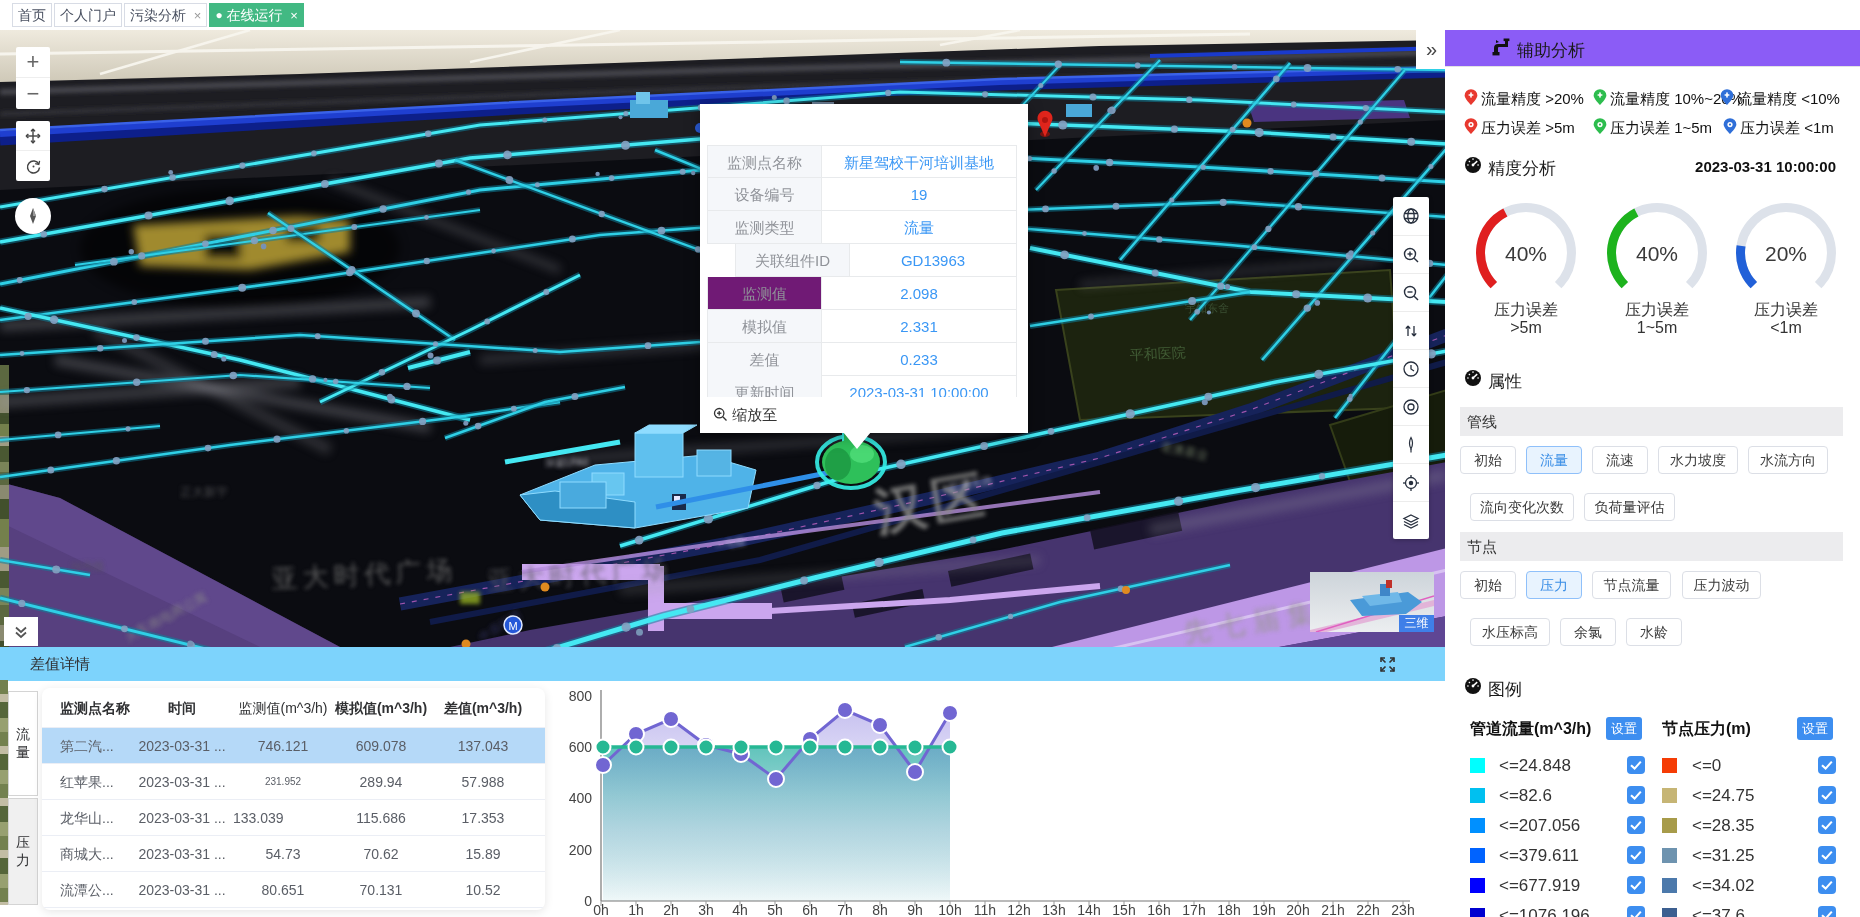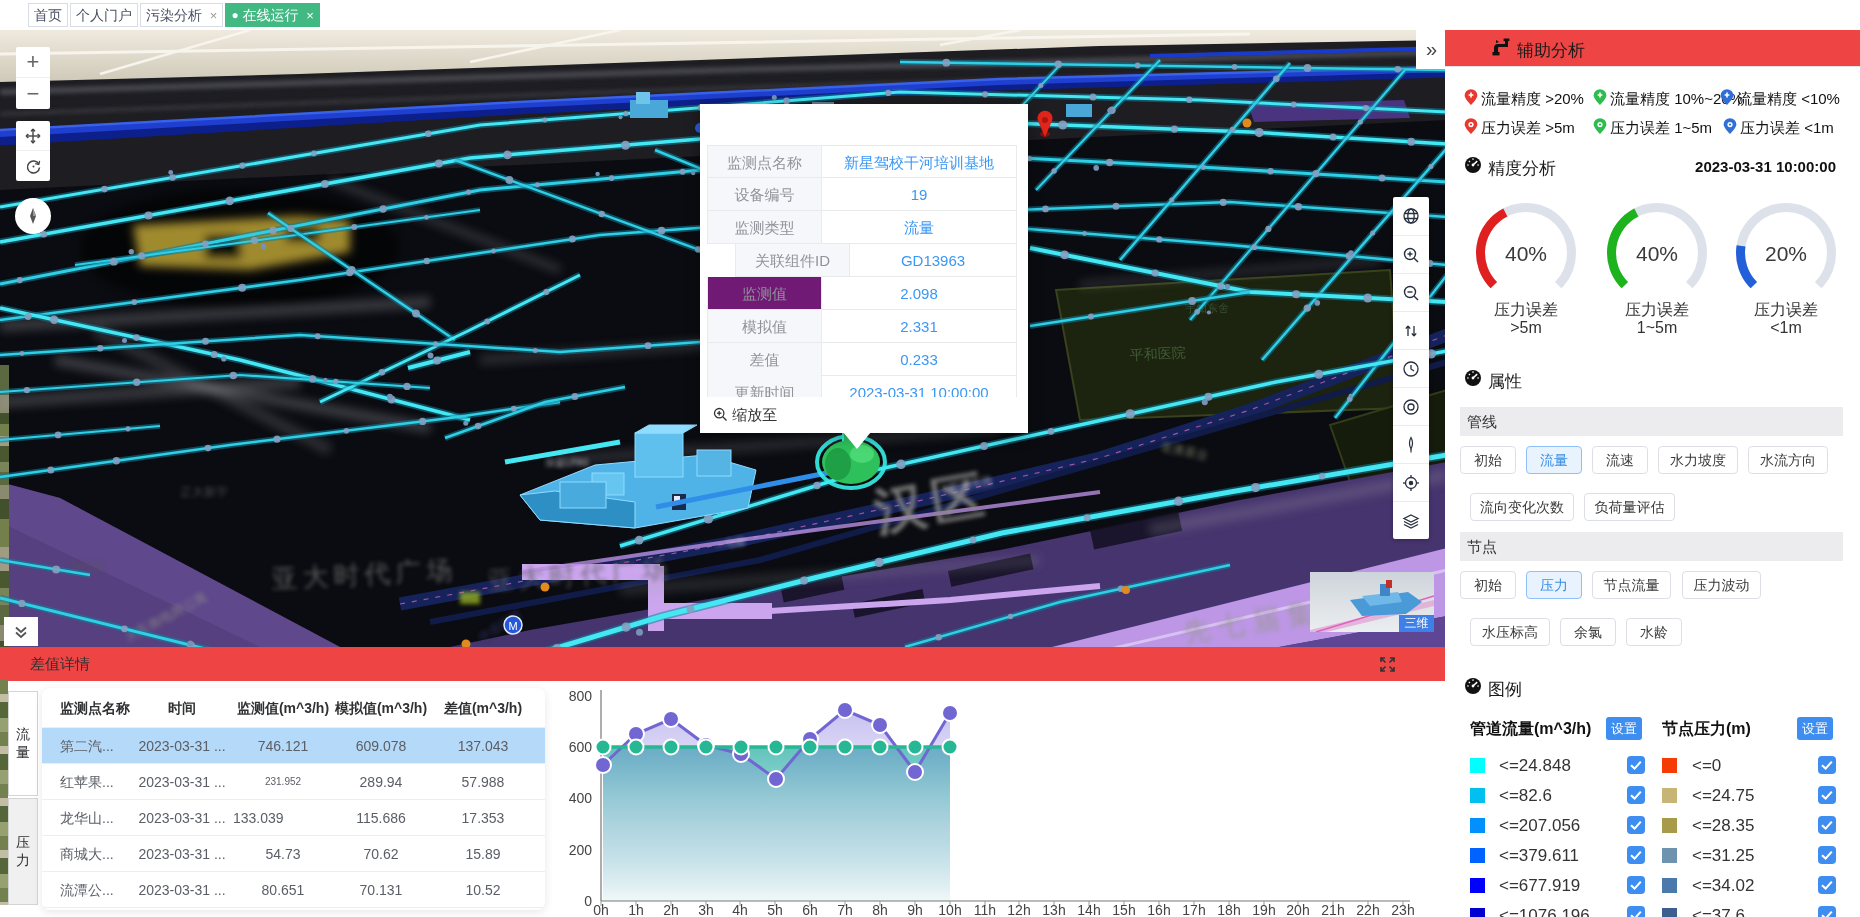"首页 个人门户 污染分析 × ●" div { padding: 3px 0 0 28px -> 3px 0 0 12px }
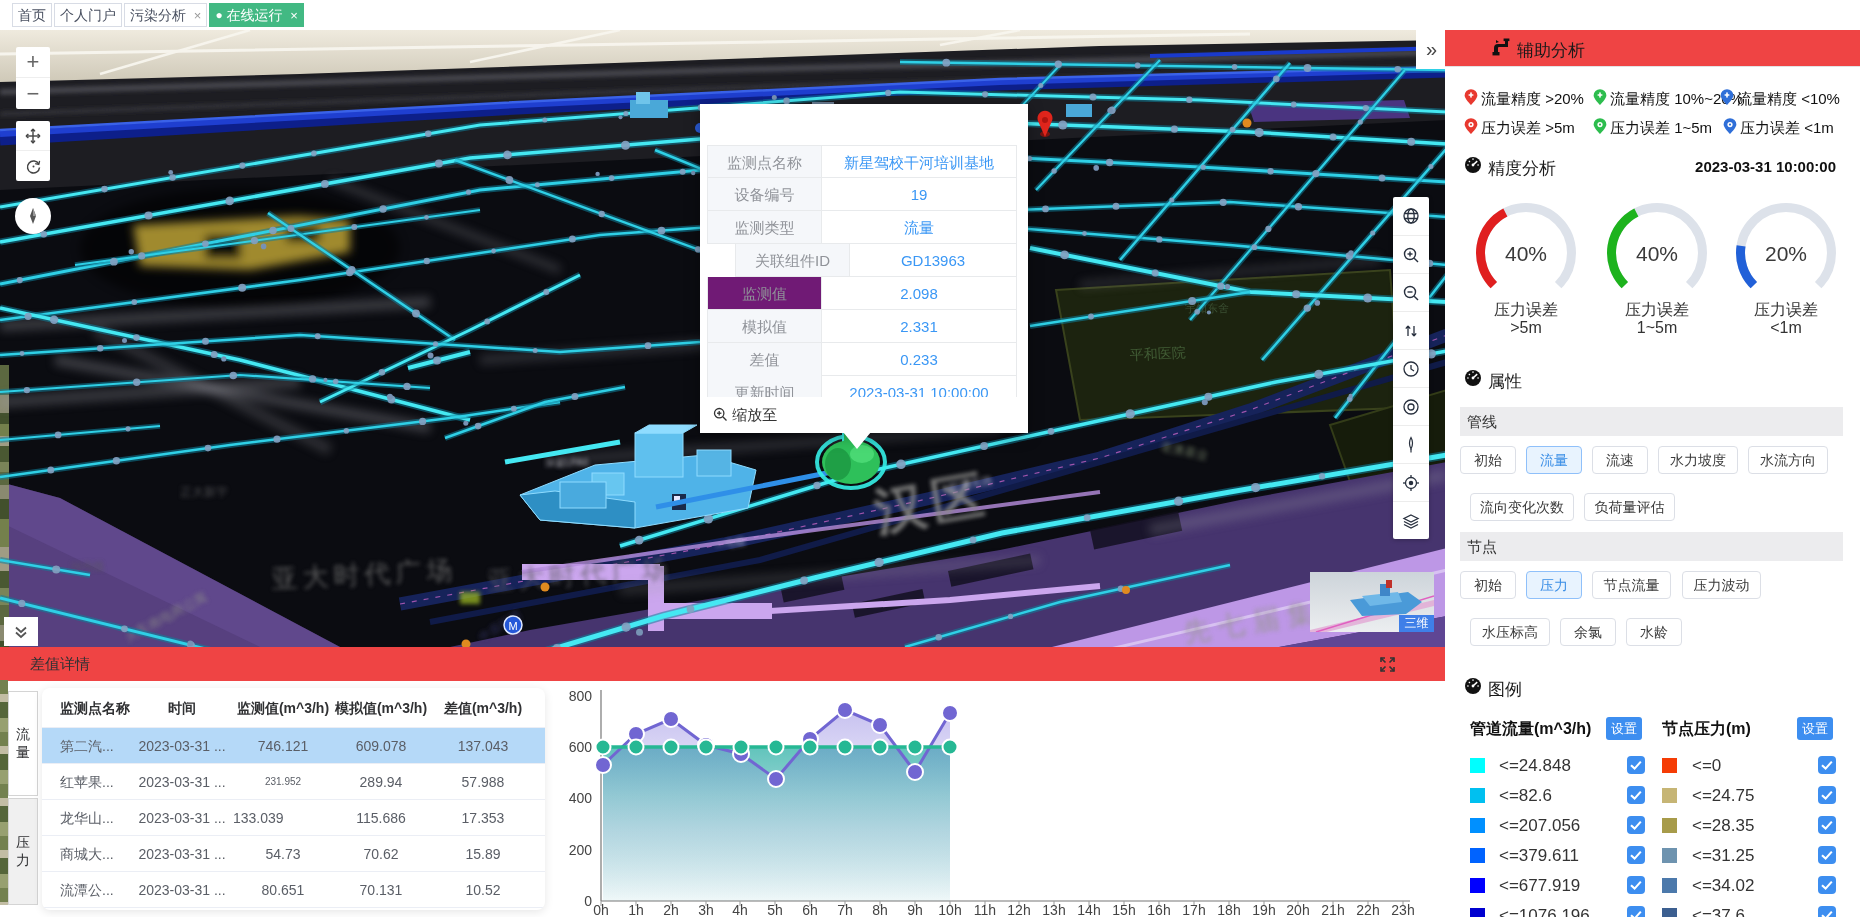"辅助分析" div { background: #ef4444 -> #8b5cf6 }
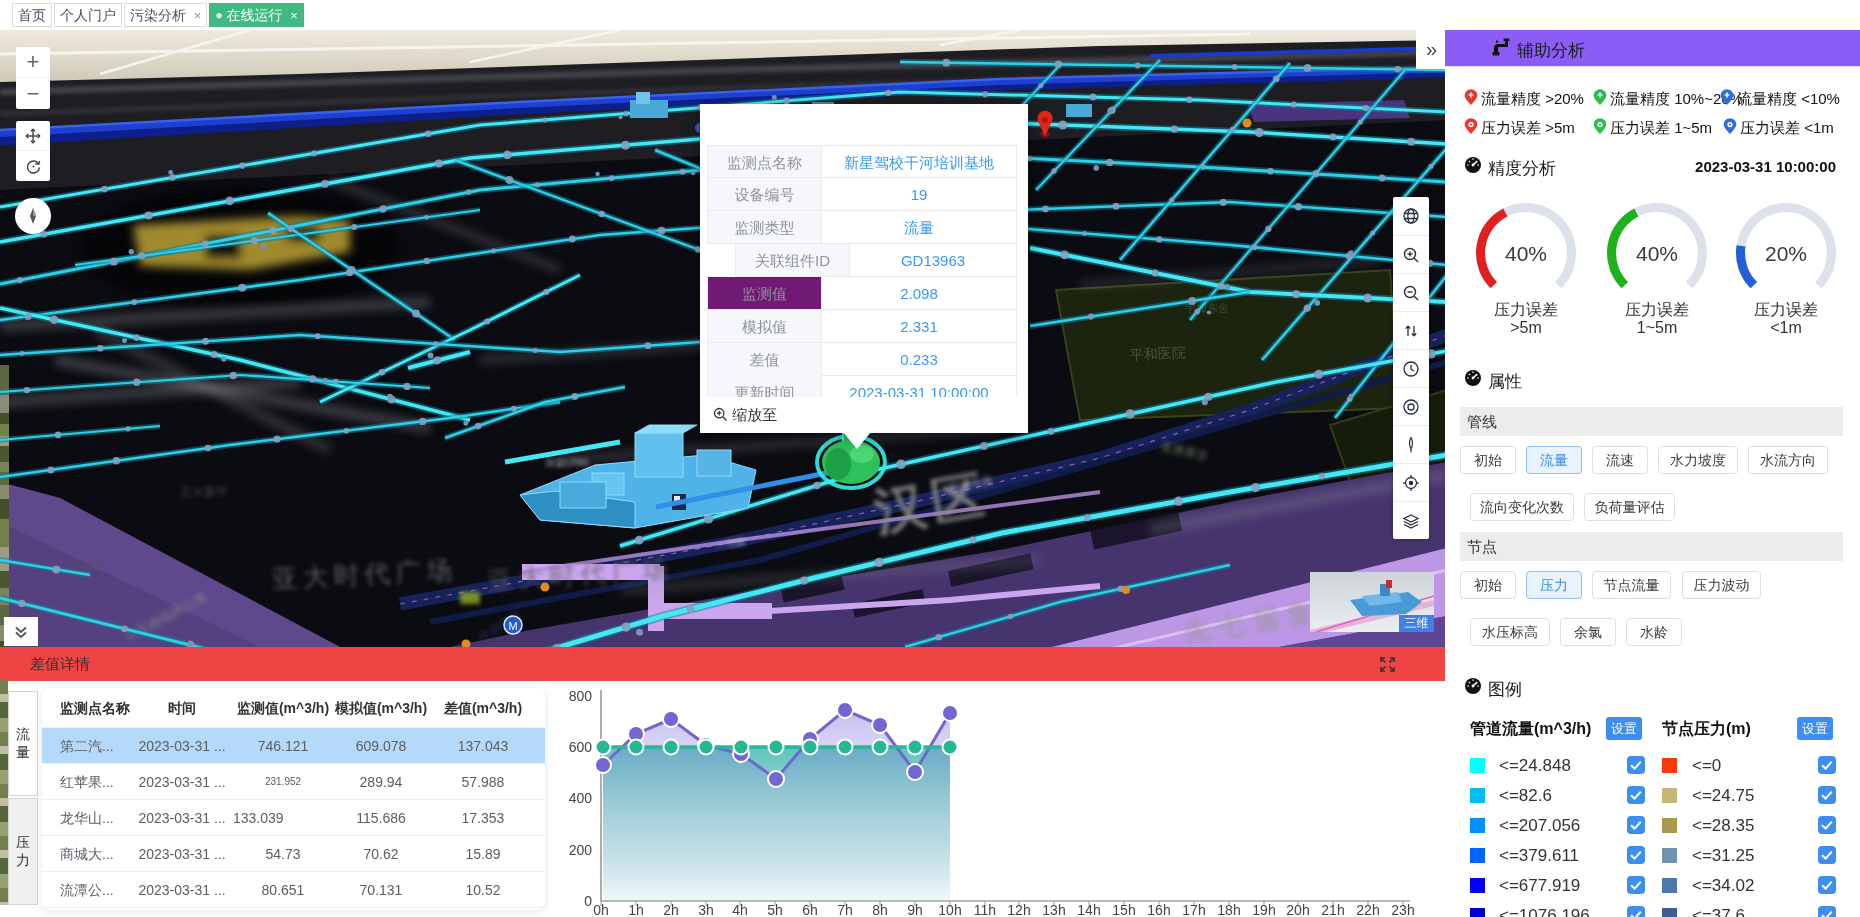"差值详情" div { background: #ef4444 -> #7dd3fc }
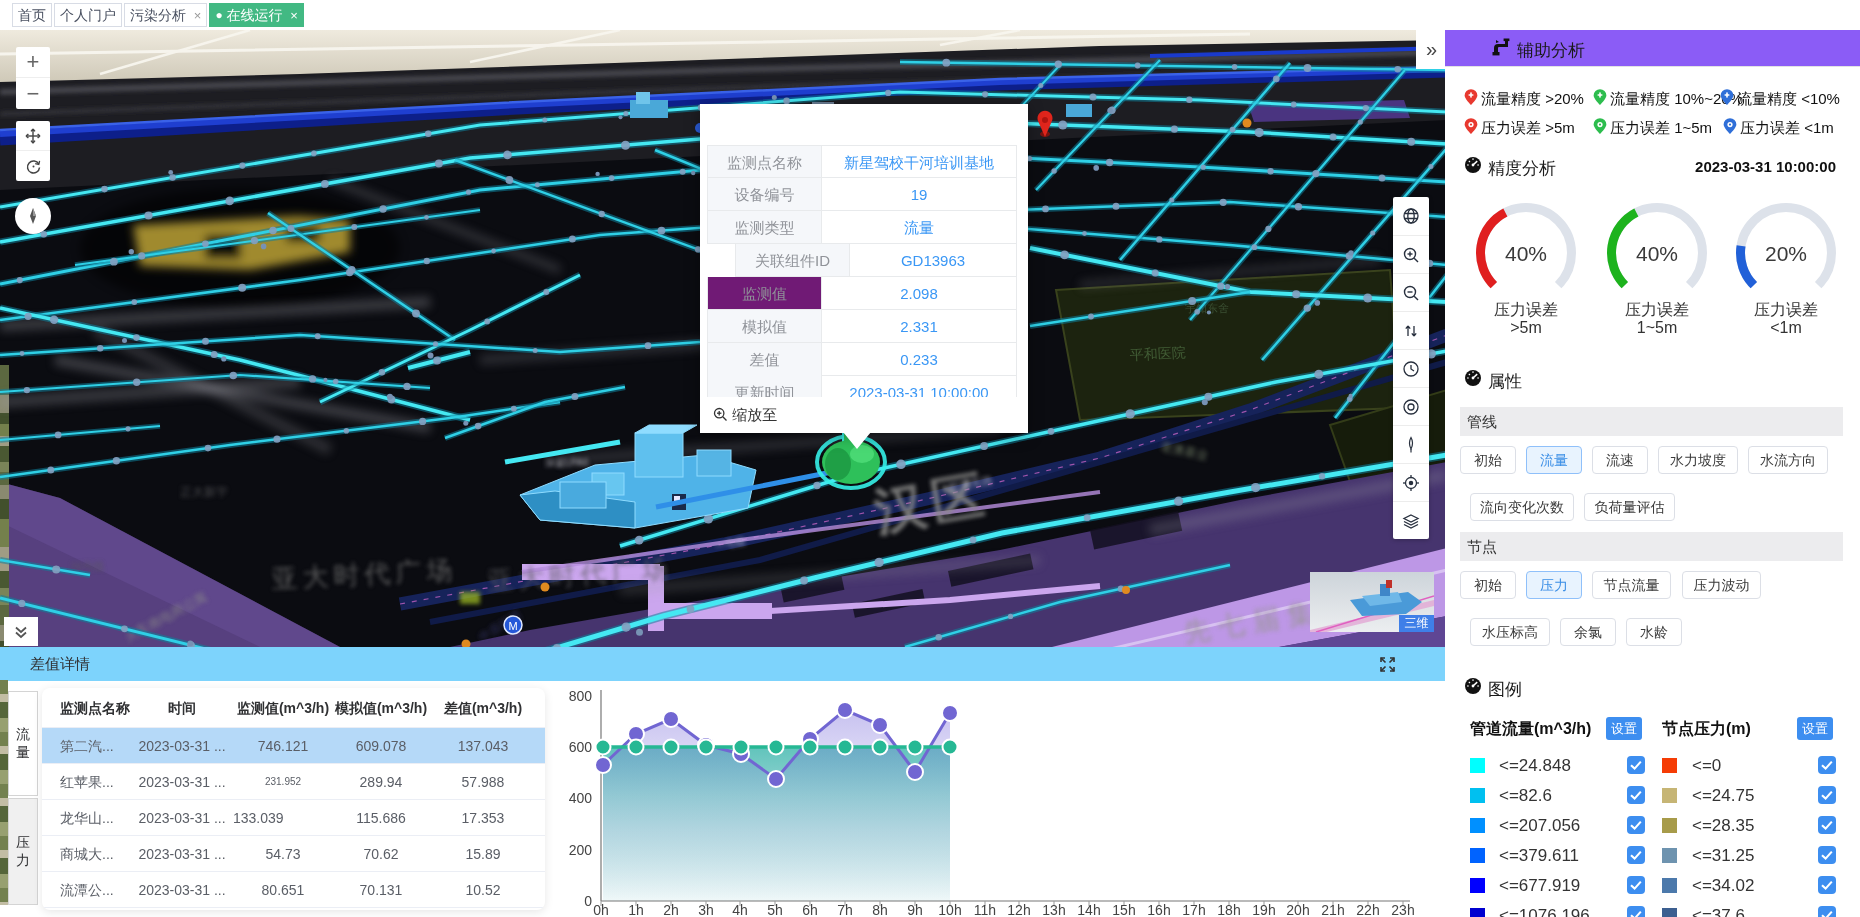"监测值(m^3/h)" div { font-weight: bold -> normal }
